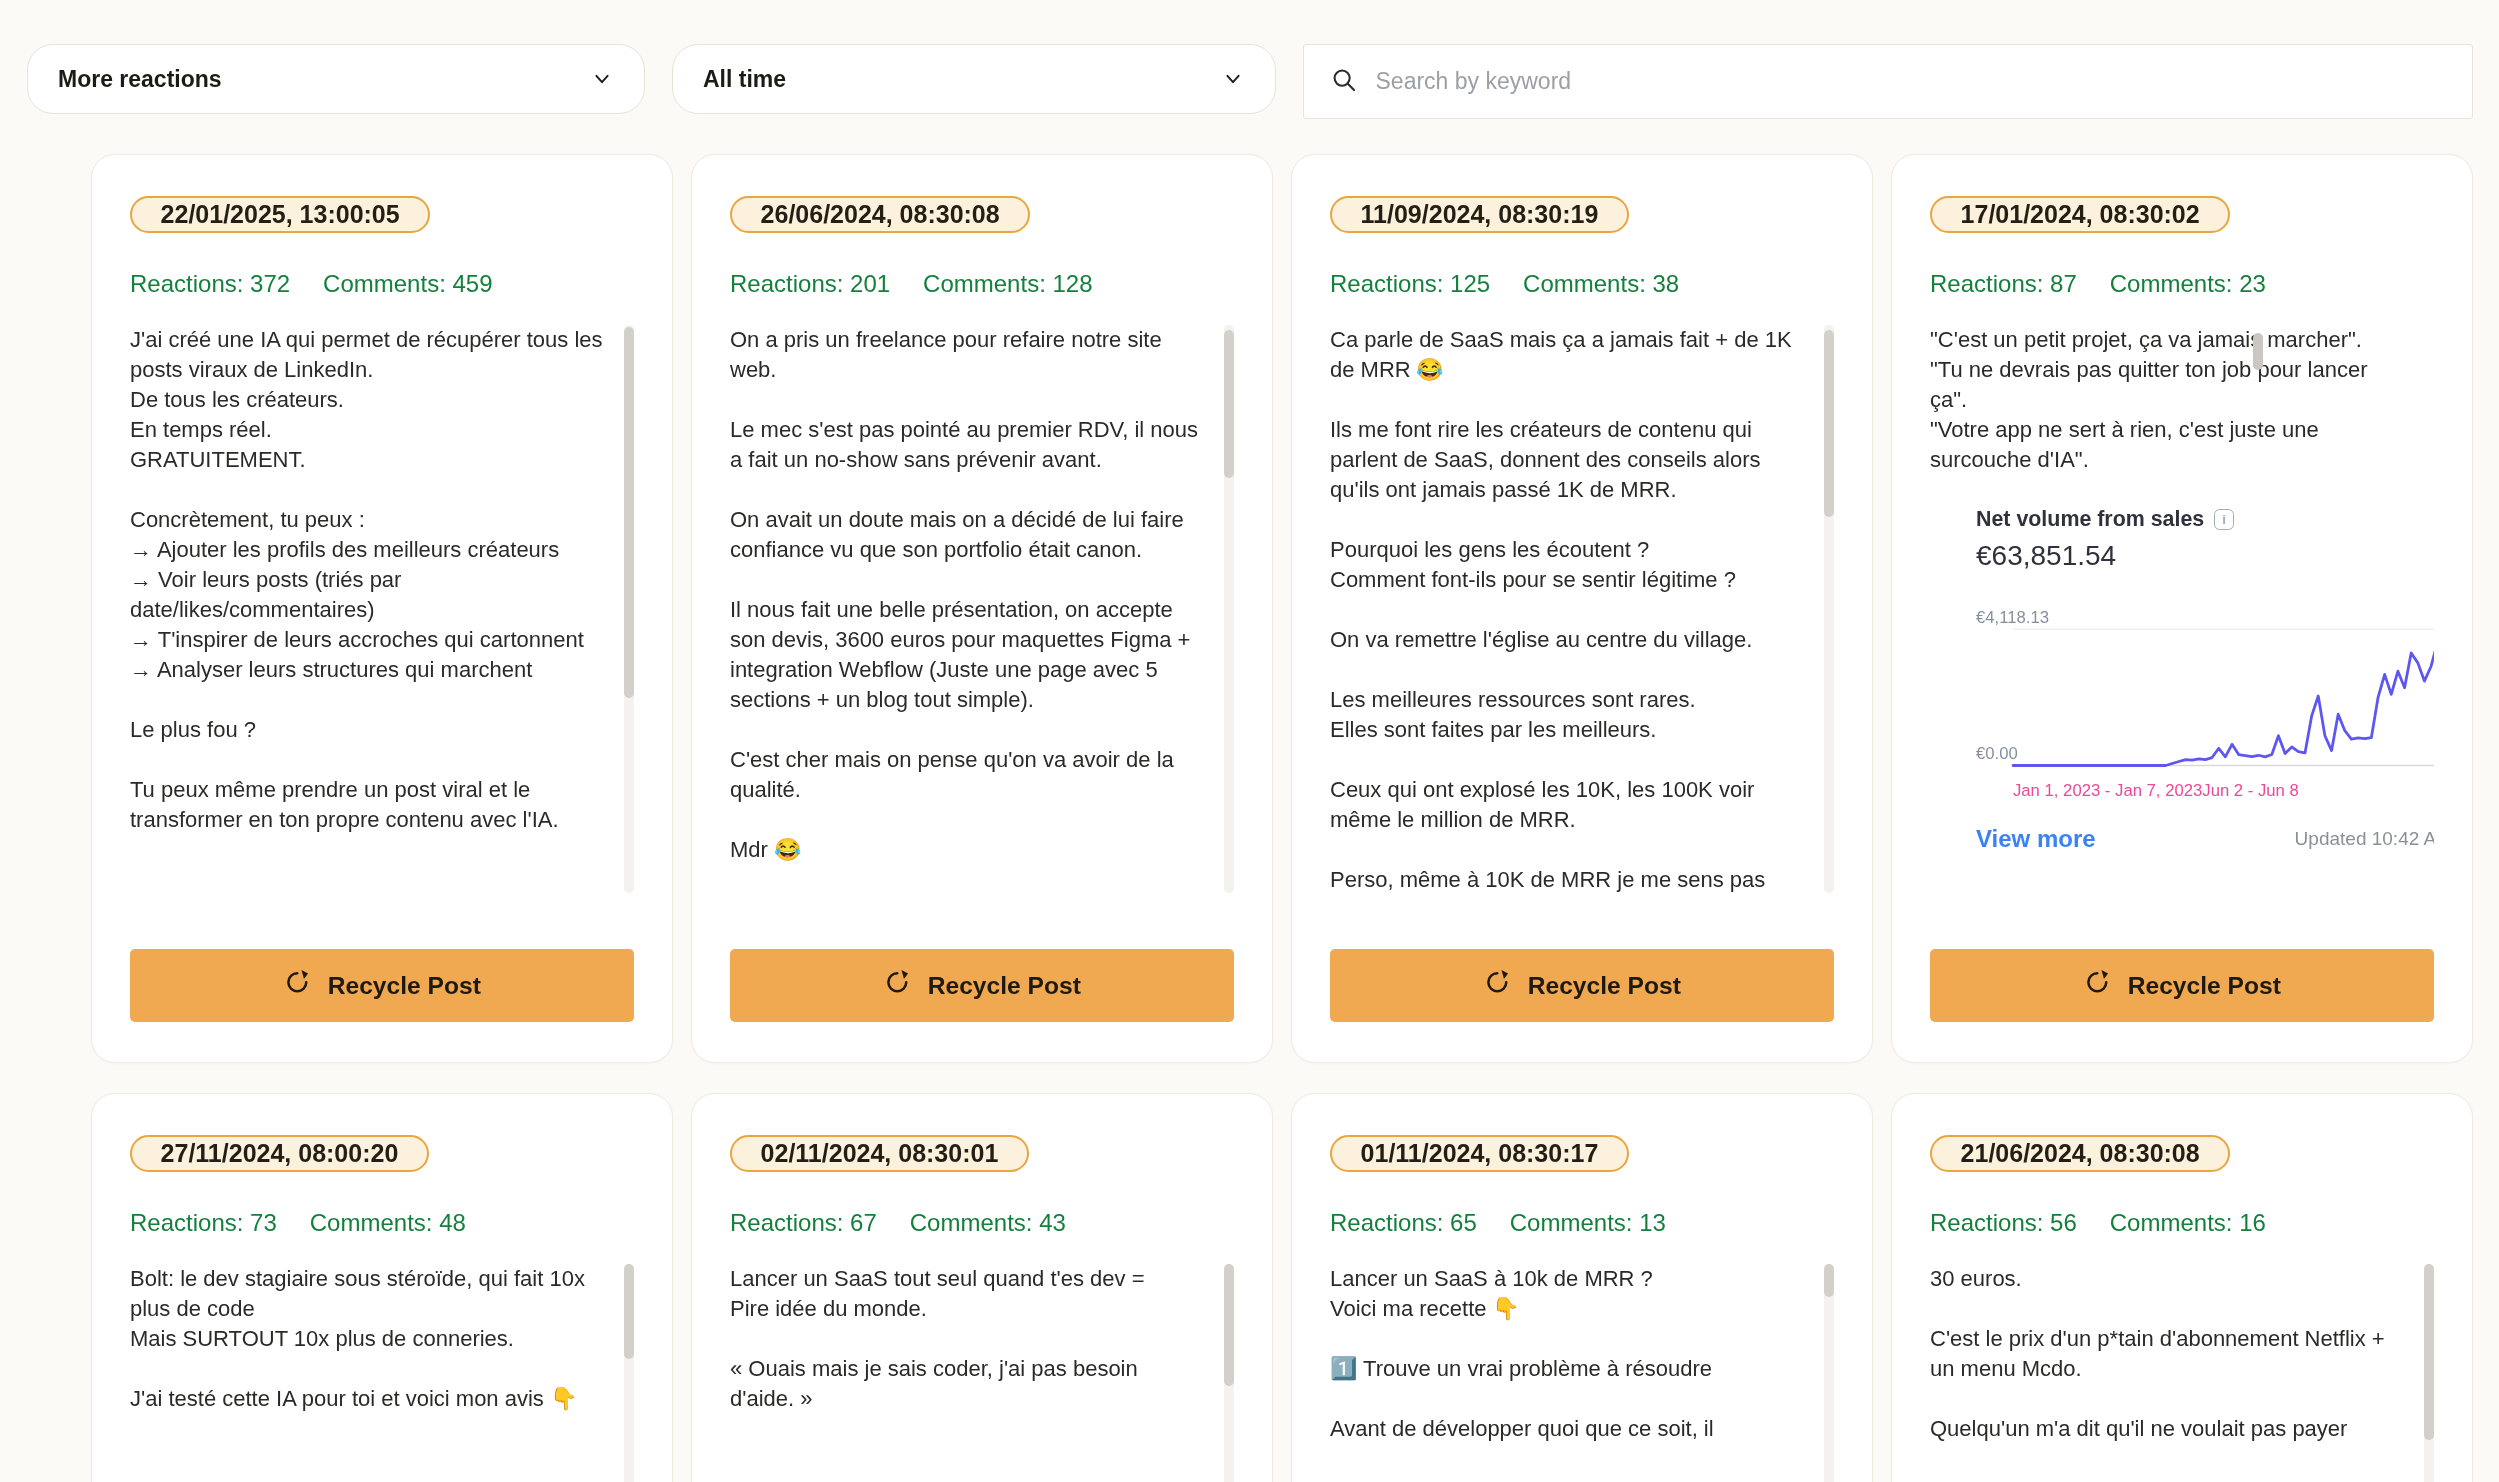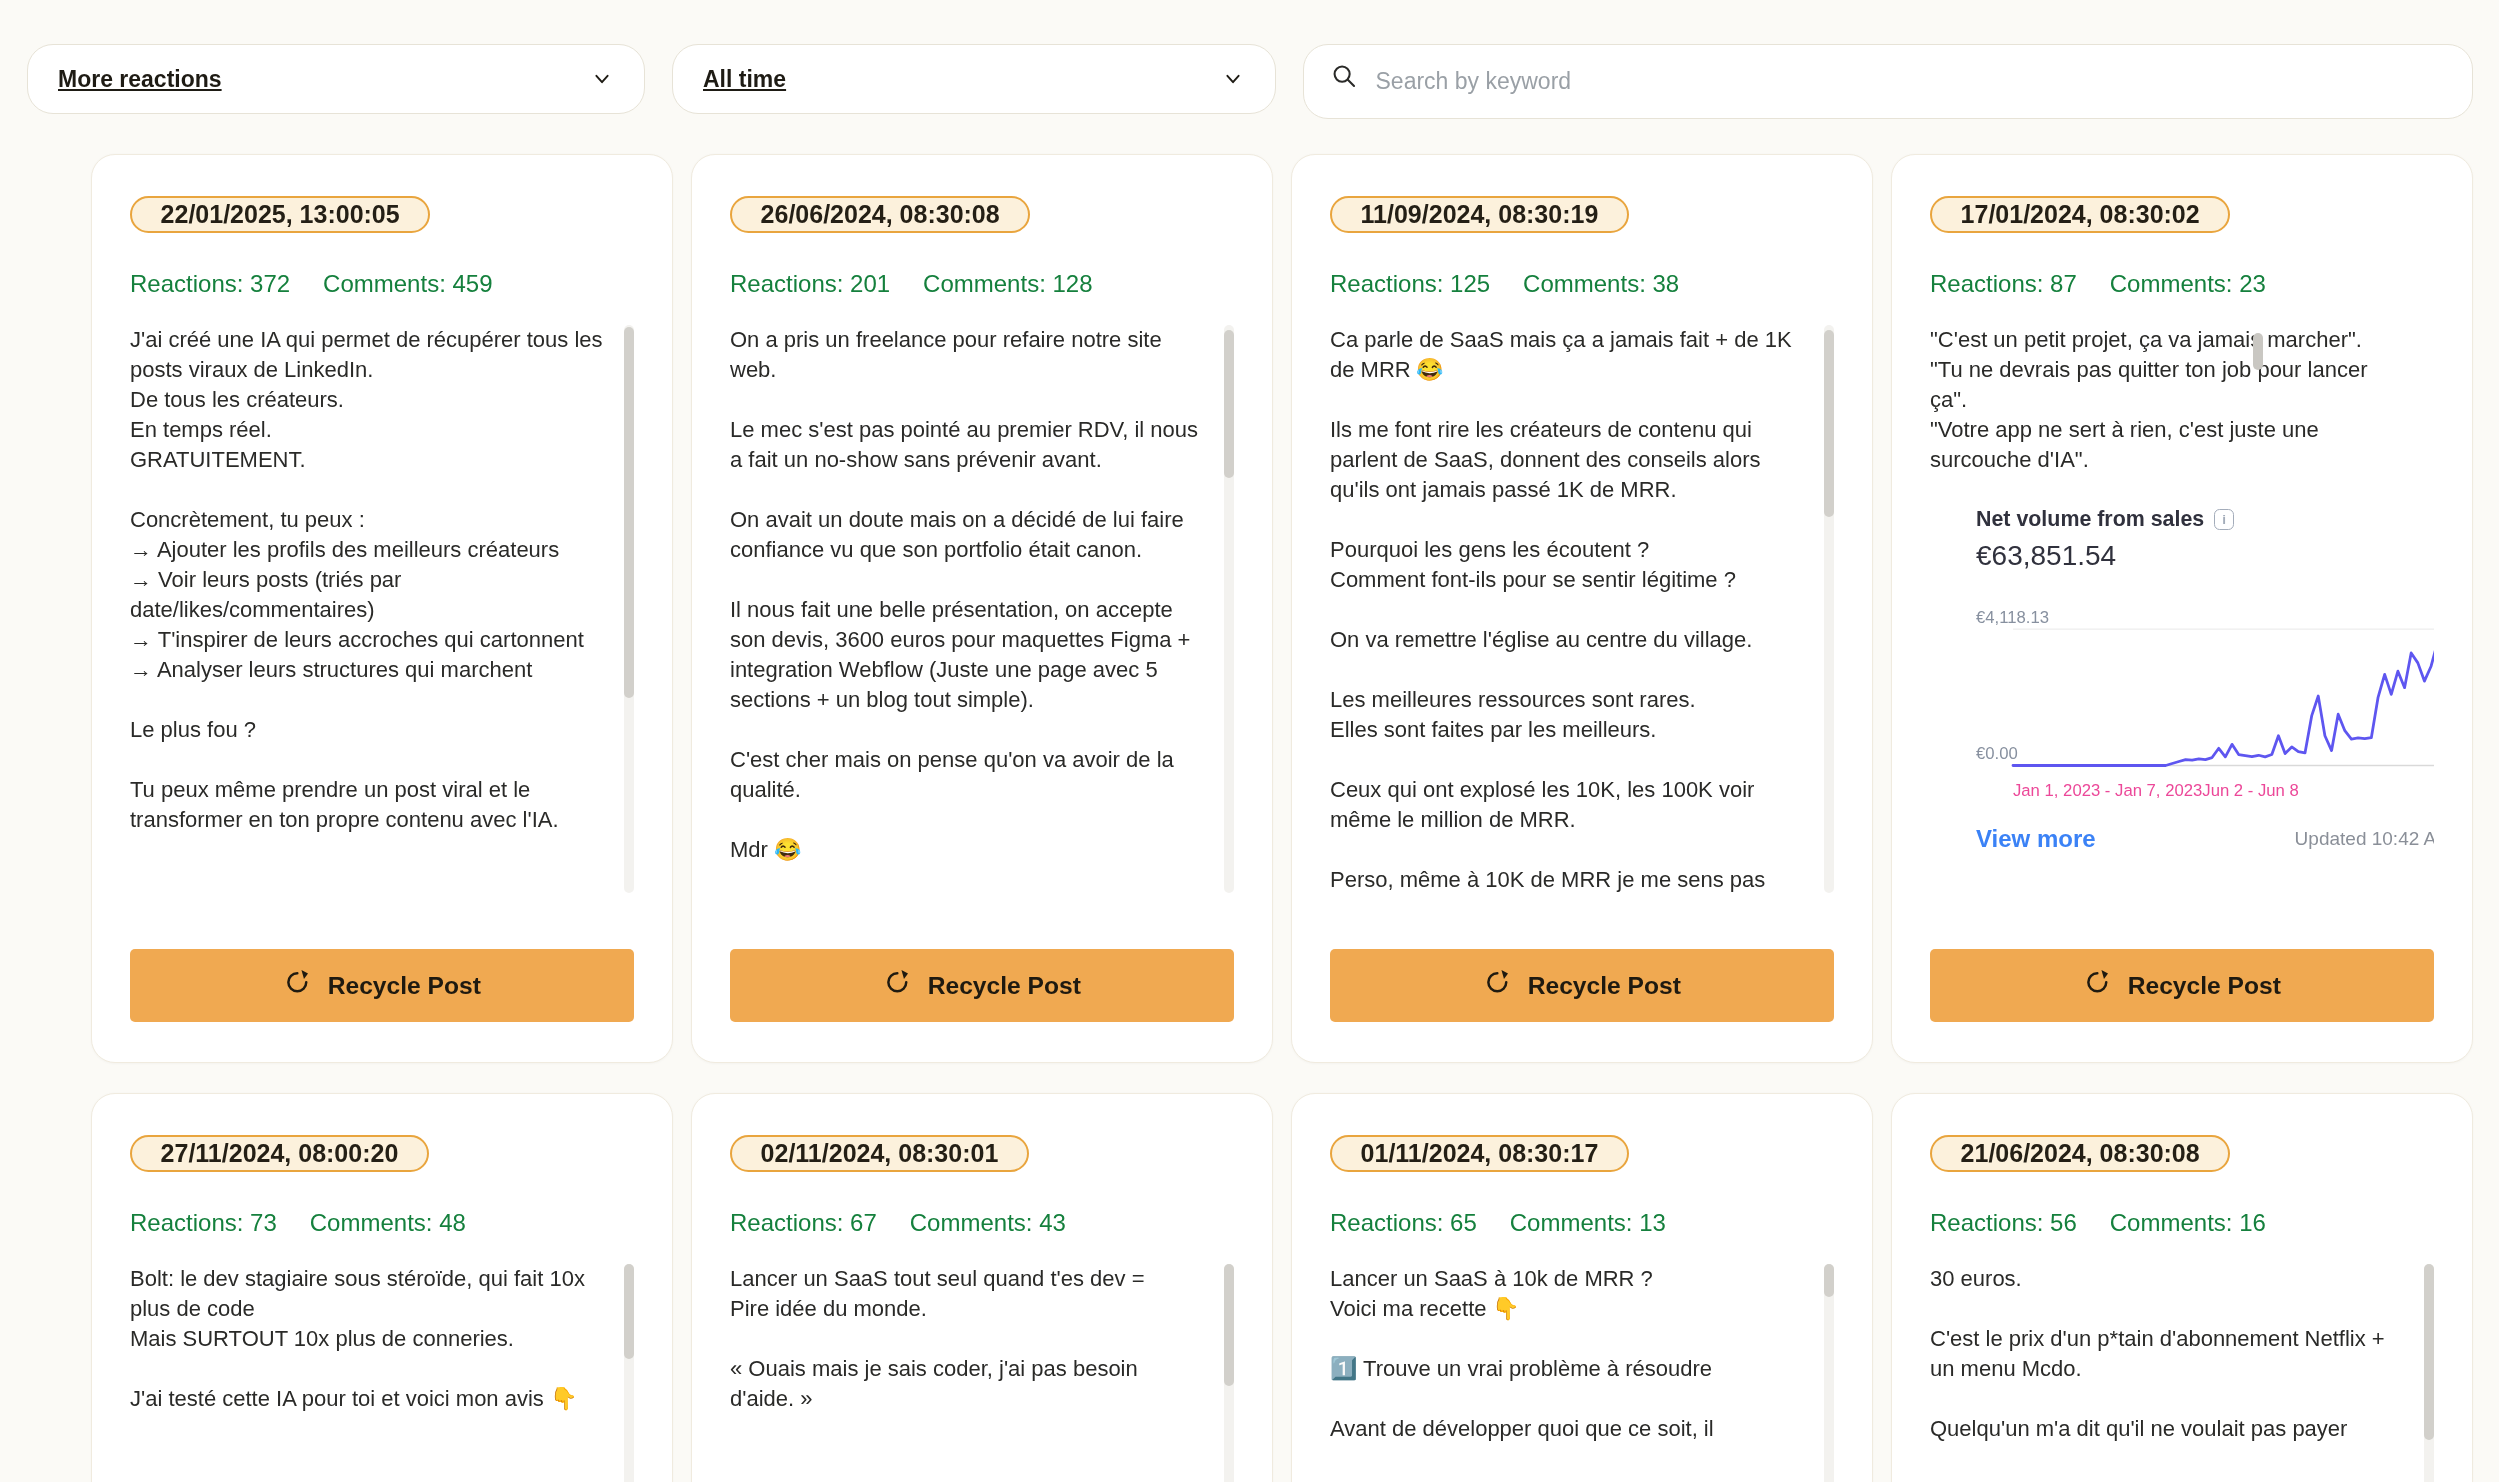"More reactions" .filter { text-decoration: underline -> none }
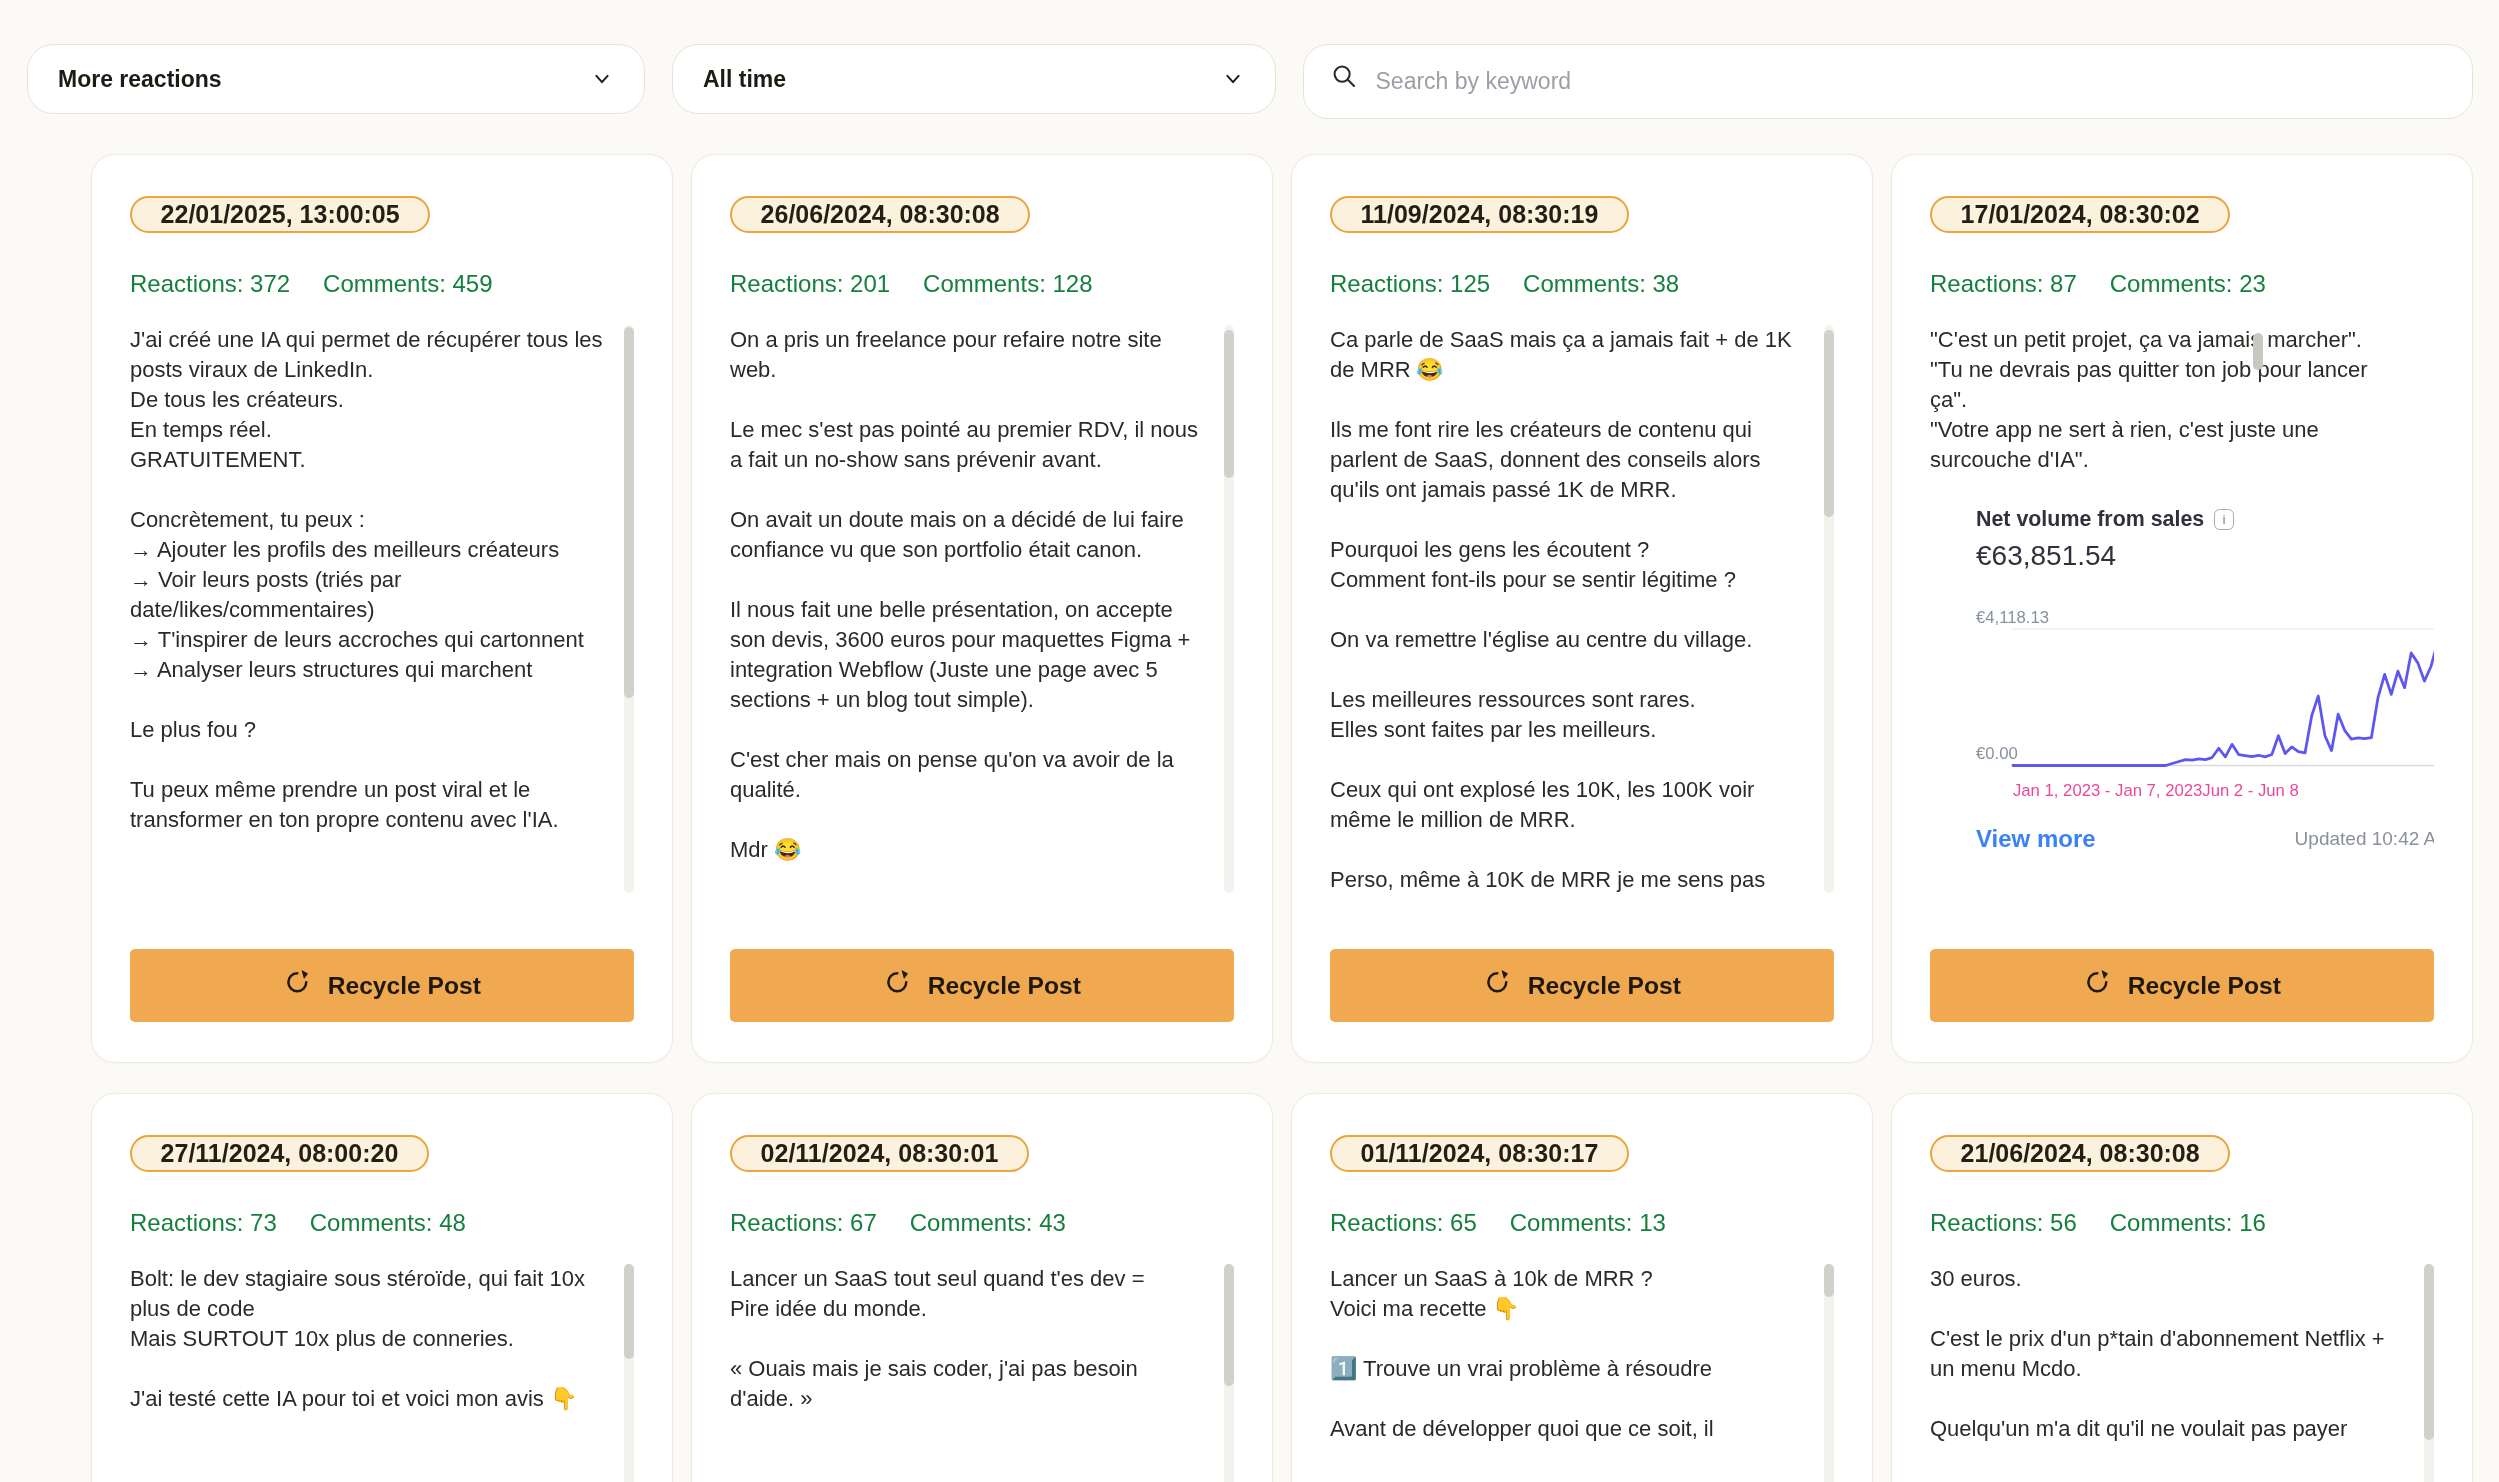"Search by keyword" .searchbox { align-items: none -> center; border-radius: 25px -> 3px }
